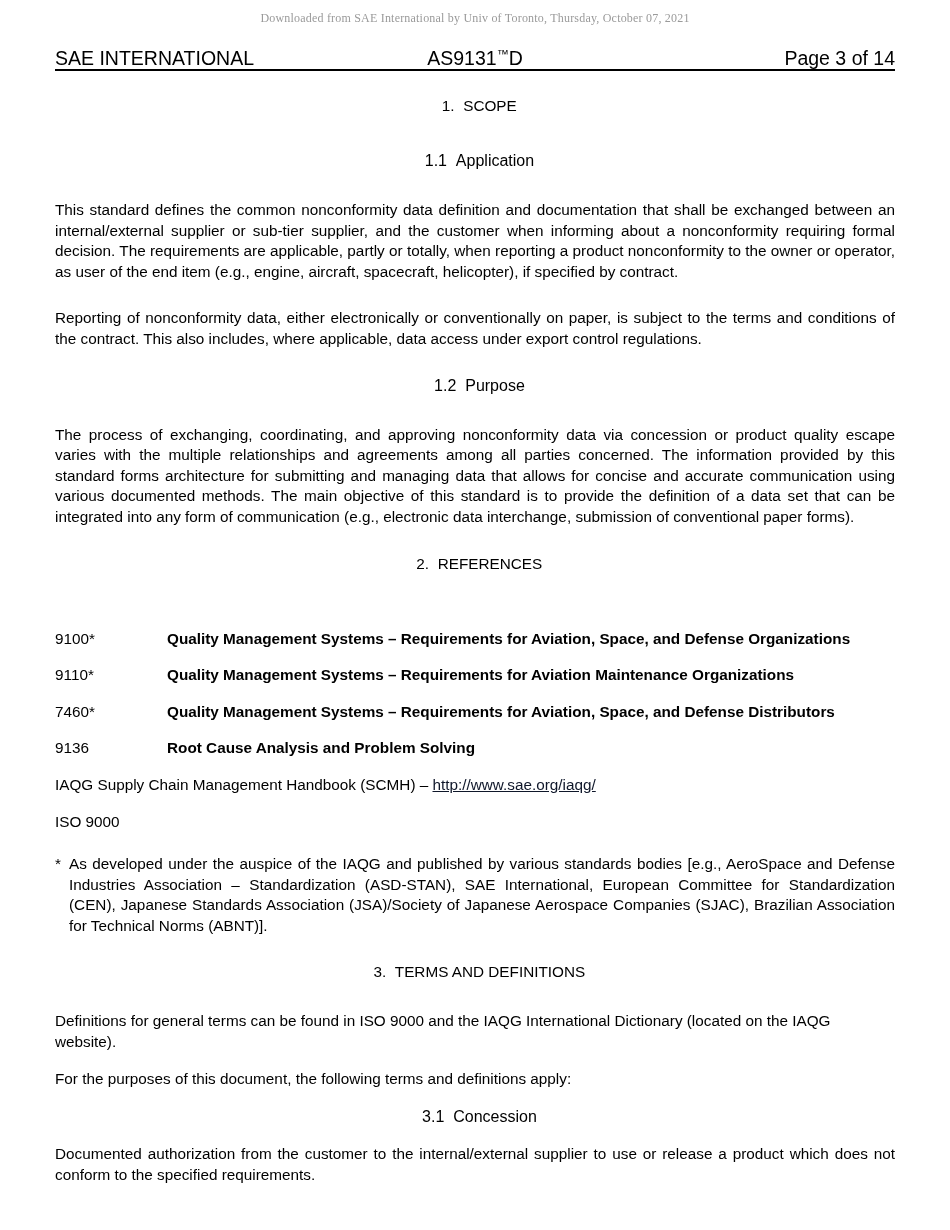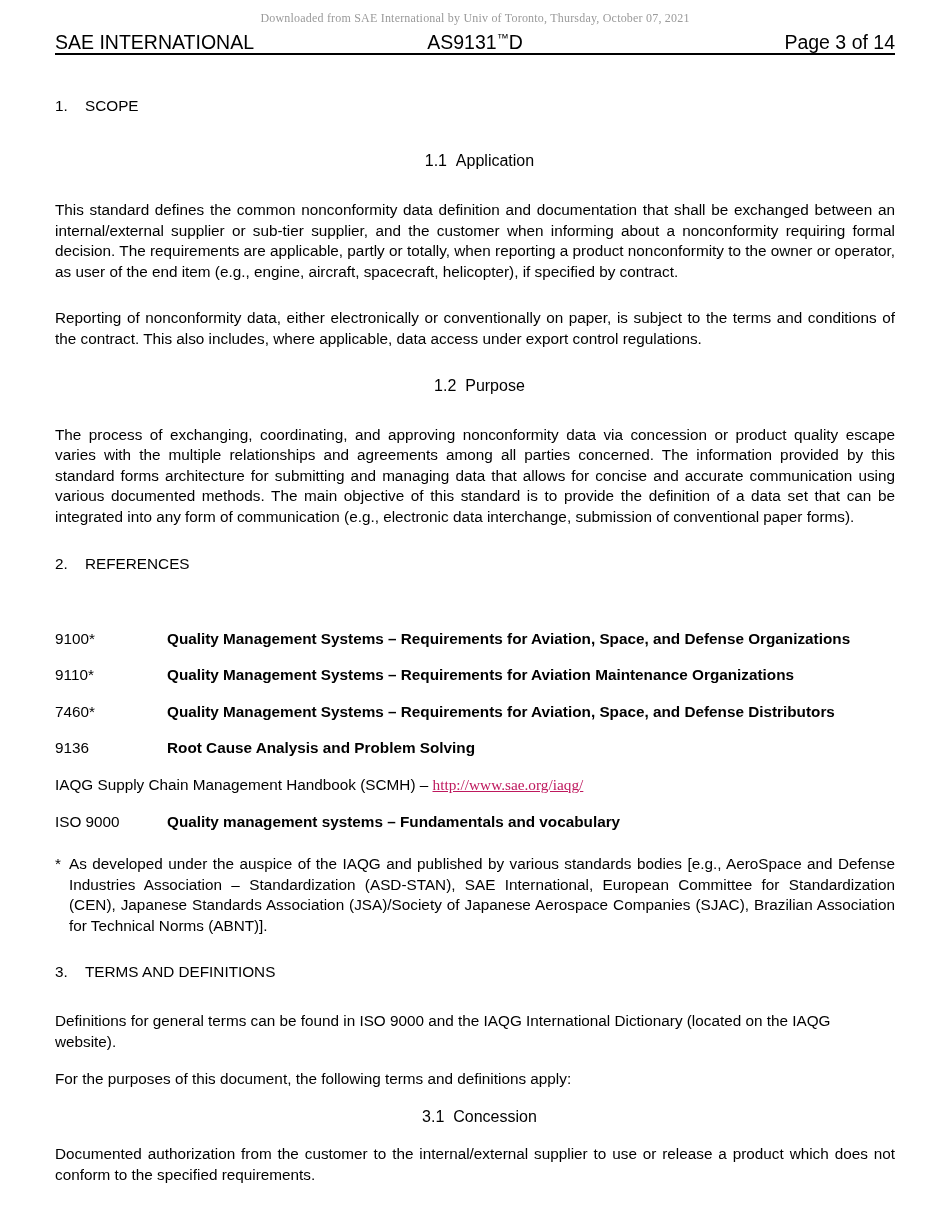"SAE INTERNATIONAL" .header { top: 27px -> 43px }
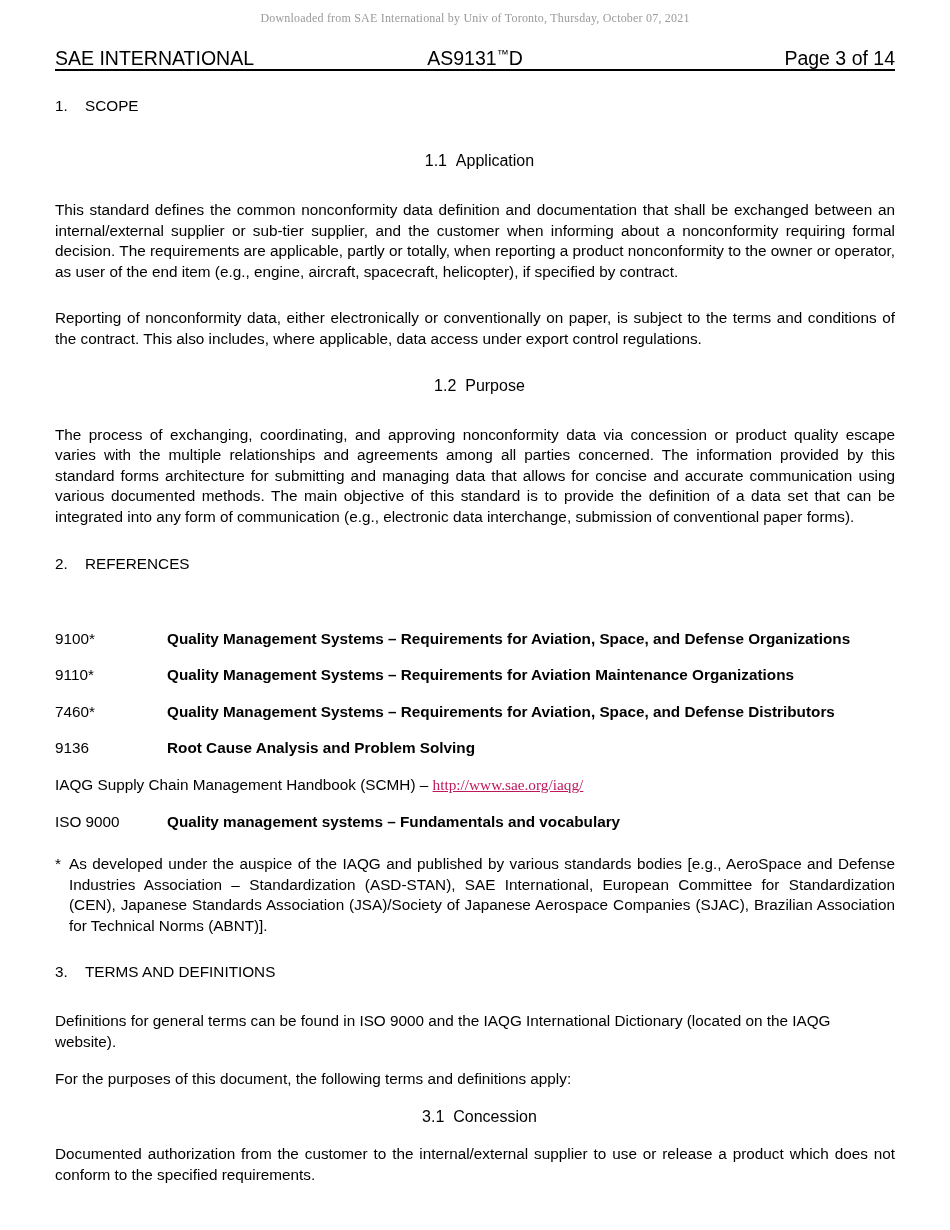"1. SCOPE" .sec-head { text-align: none -> center }
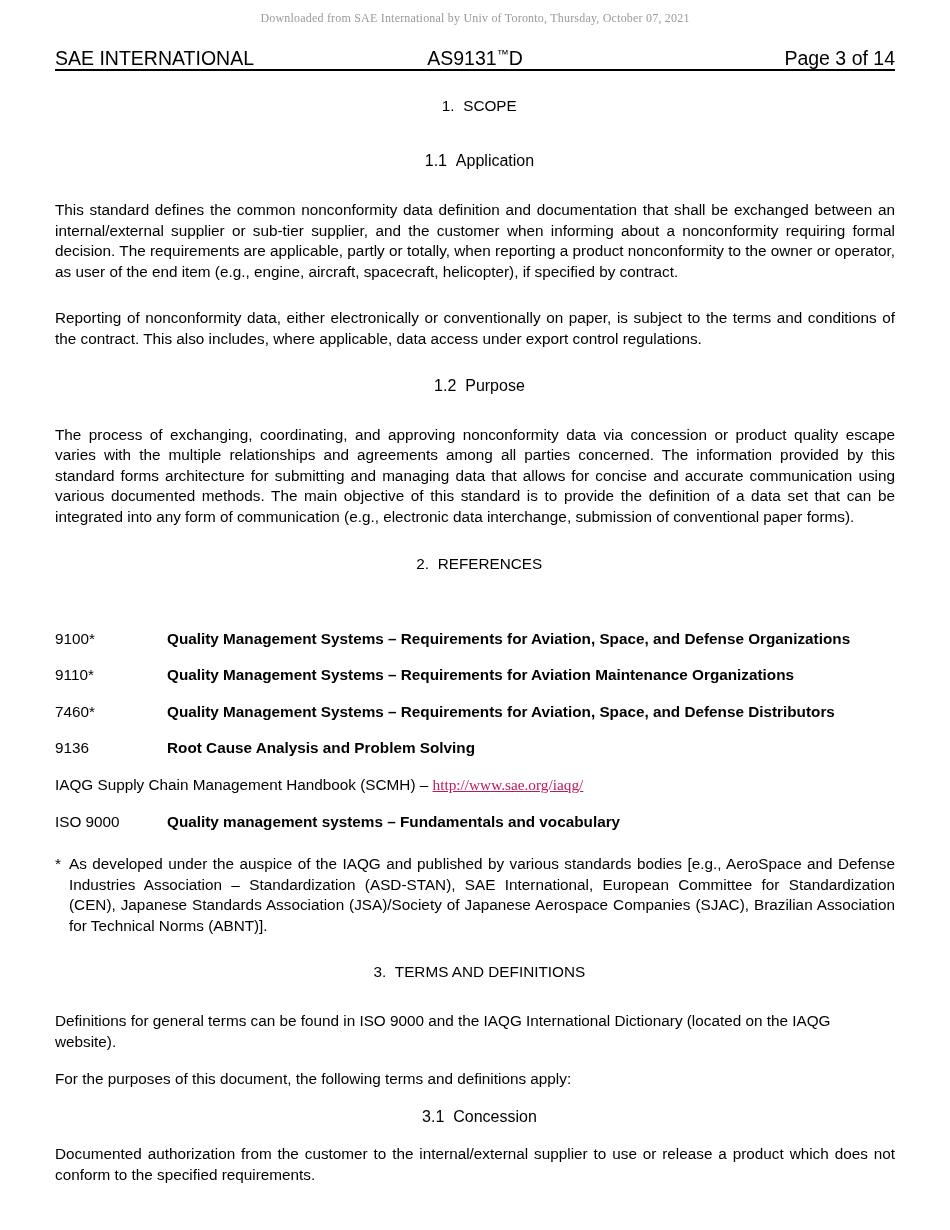"http://www.sae.org/iaqg/" a.link { color: #be185d -> #0f172a; font-family: Liberation Serif, serif -> none }
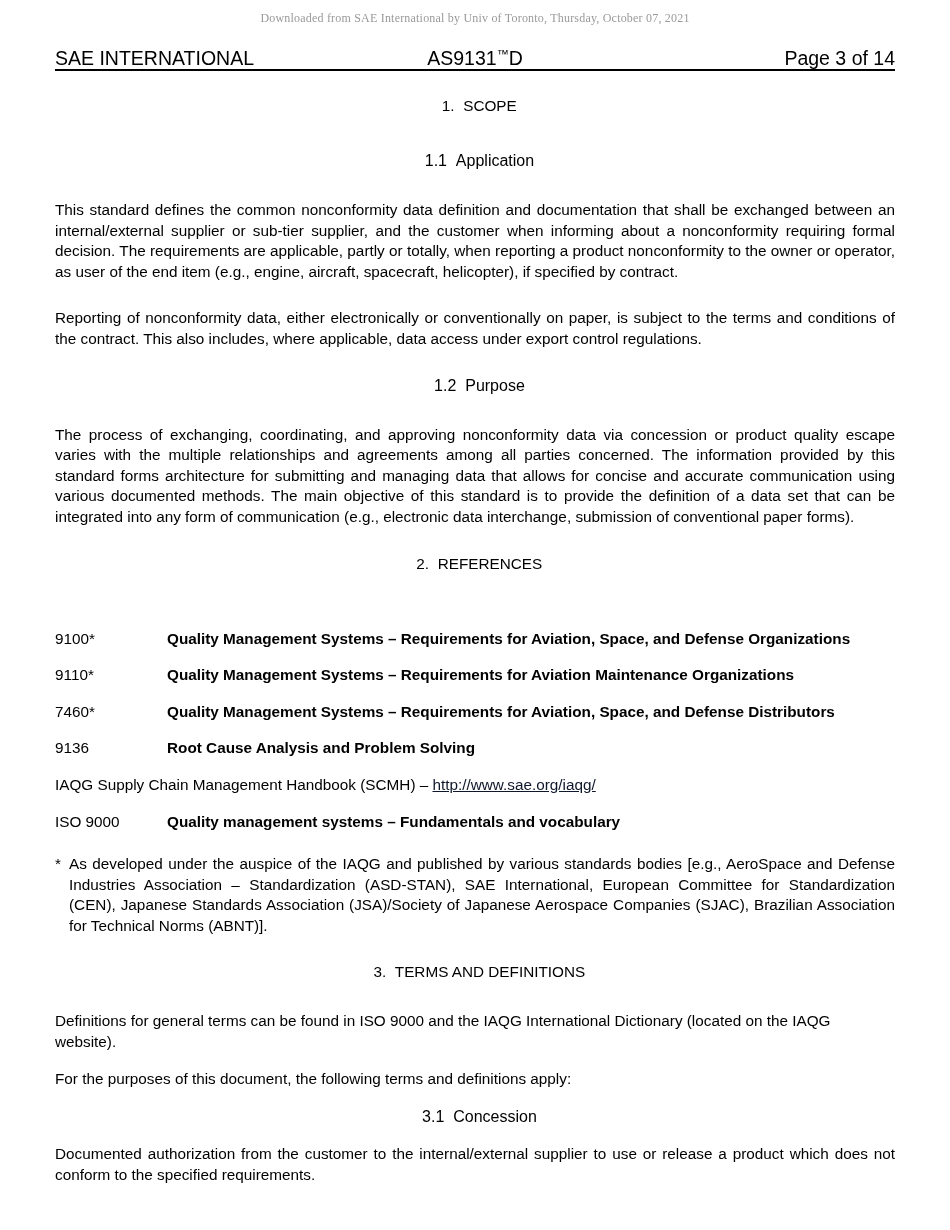"Quality management systems – Fundamentals and" span.ref-text { html: <span>Quality management systems – Fundamentals and vocabulary</span> -> none }
